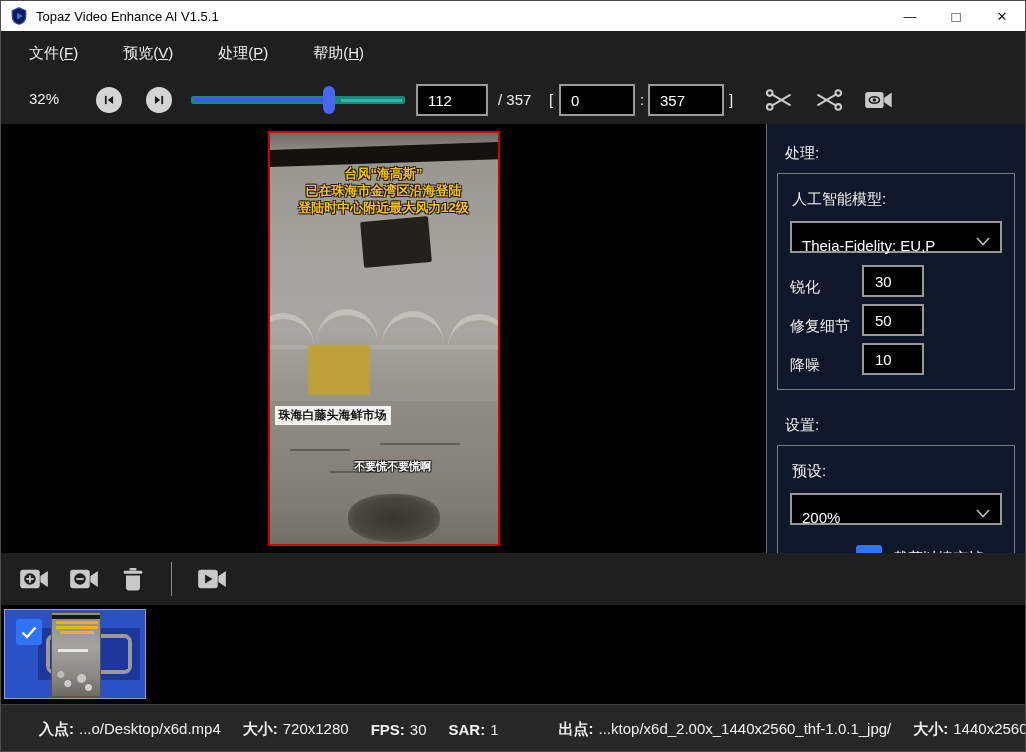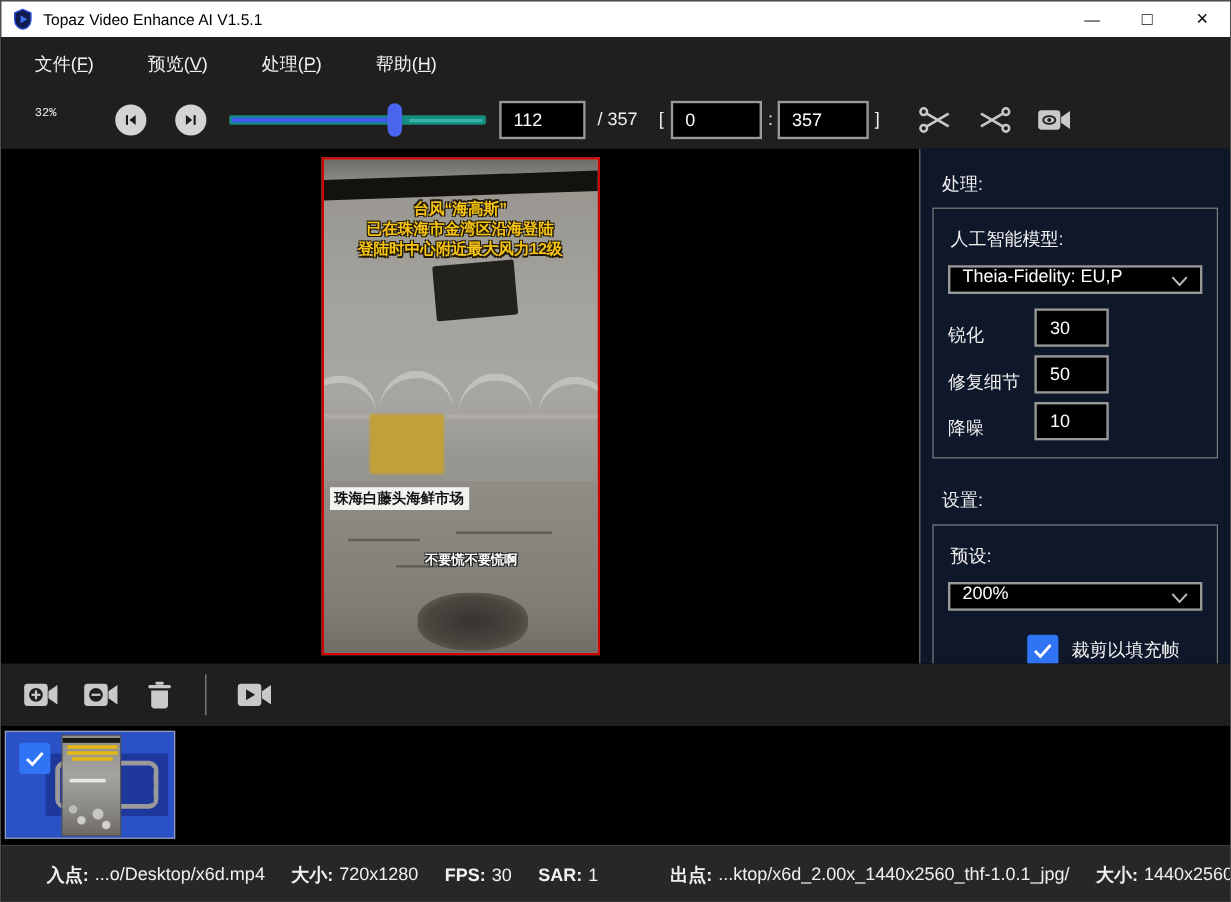"32%" .zoom-level { font-family: Liberation Mono, monospace -> none; font-size: 10px -> 15px }
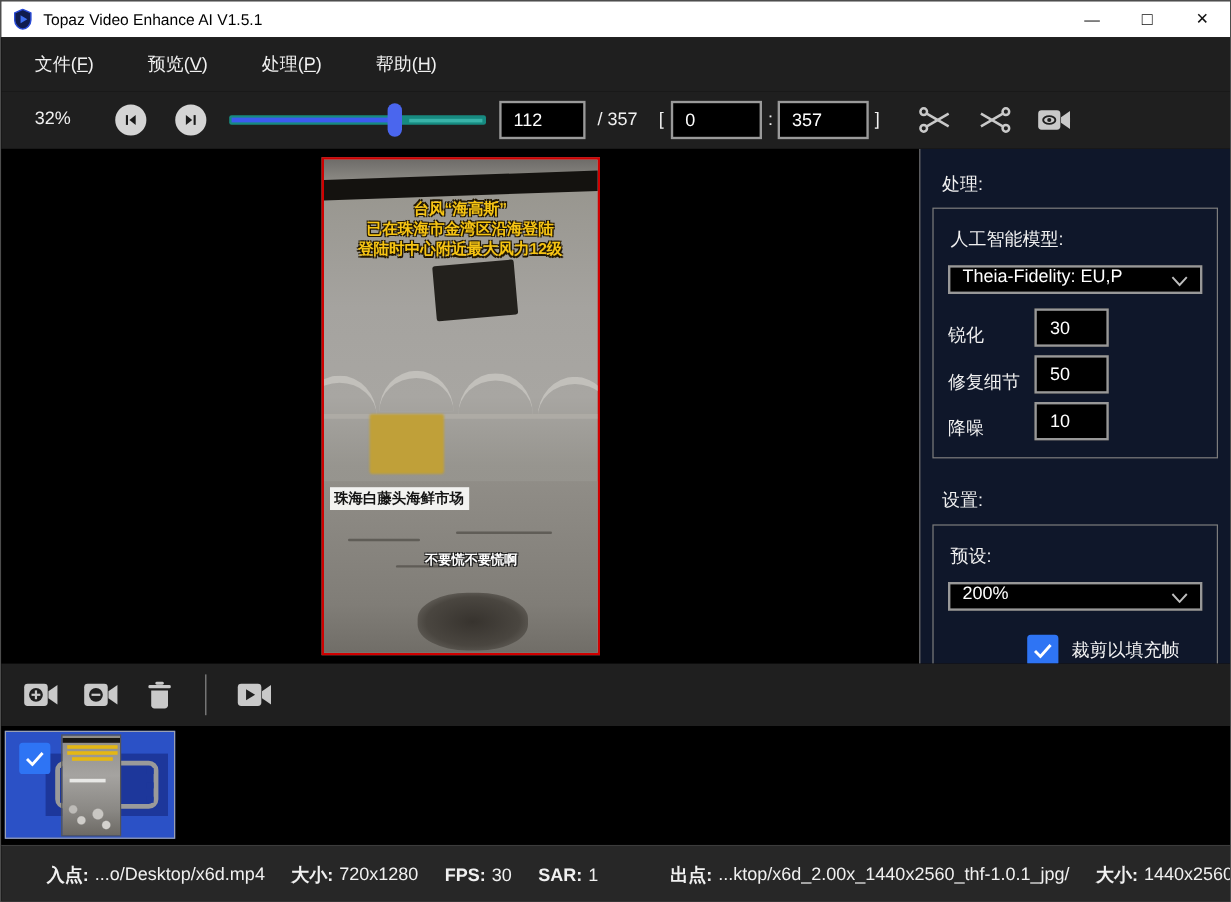"Theia-Fidelity: EU,P" .select { align-items: flex-end -> flex-start; padding: 4px 10px -> 14px 10px }
